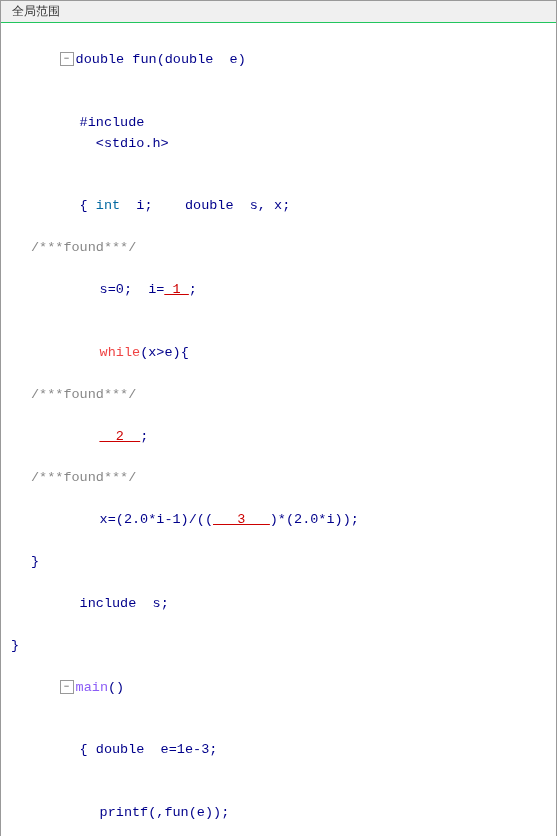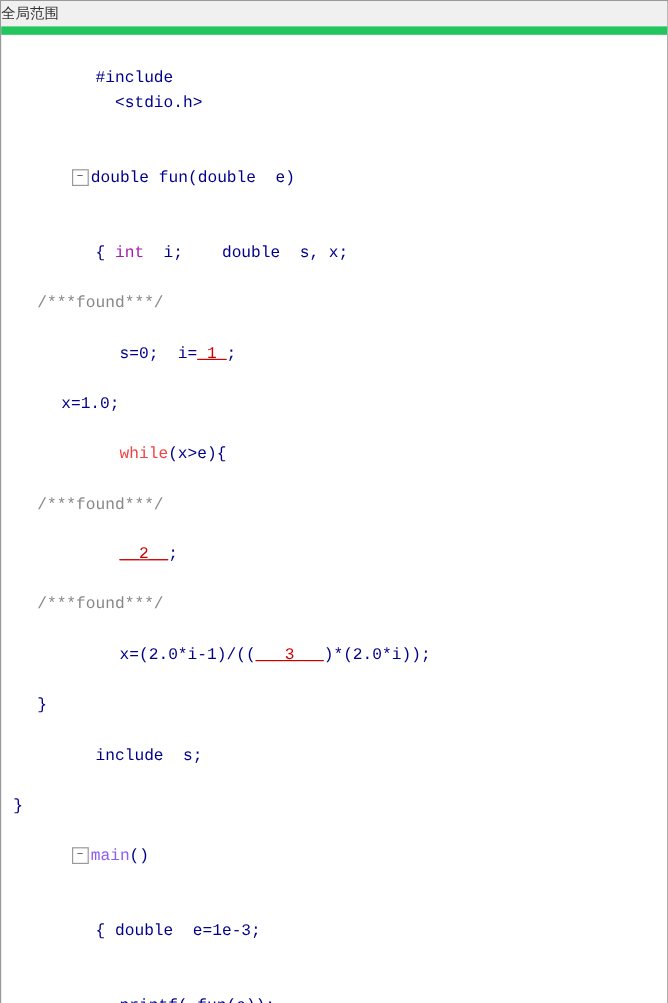"全局范围" .code-panel-title { border-bottom: 7px solid #22c55e -> 1px solid #22c55e; padding: 2px 0 -> 2px 11px }
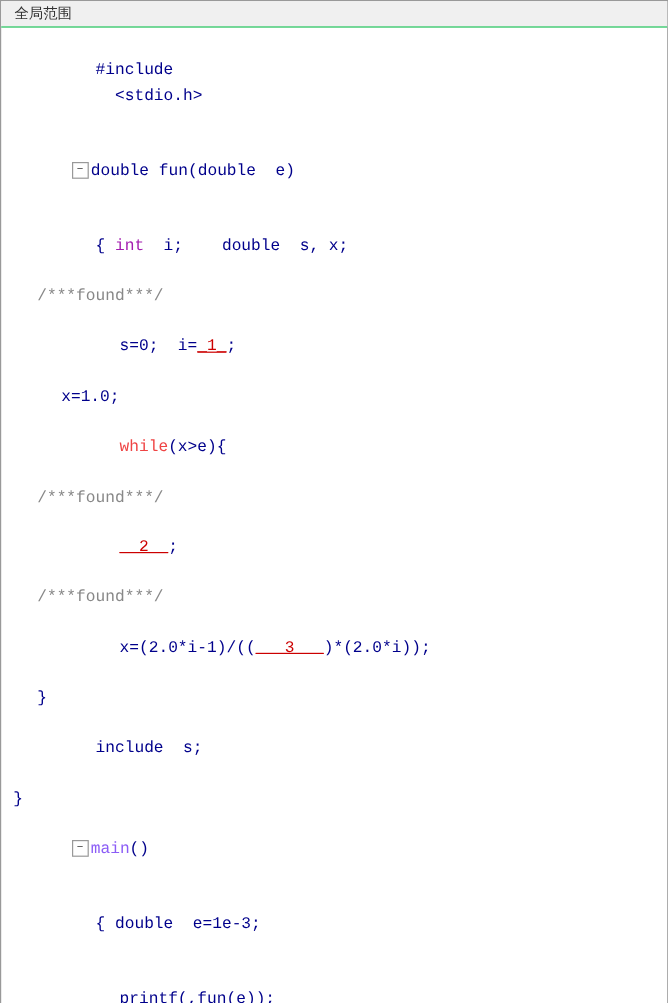"#include <stdio.h>" span.code-line { order: before "－ double fun(double e)" -> after "－ double fun(double e)" }
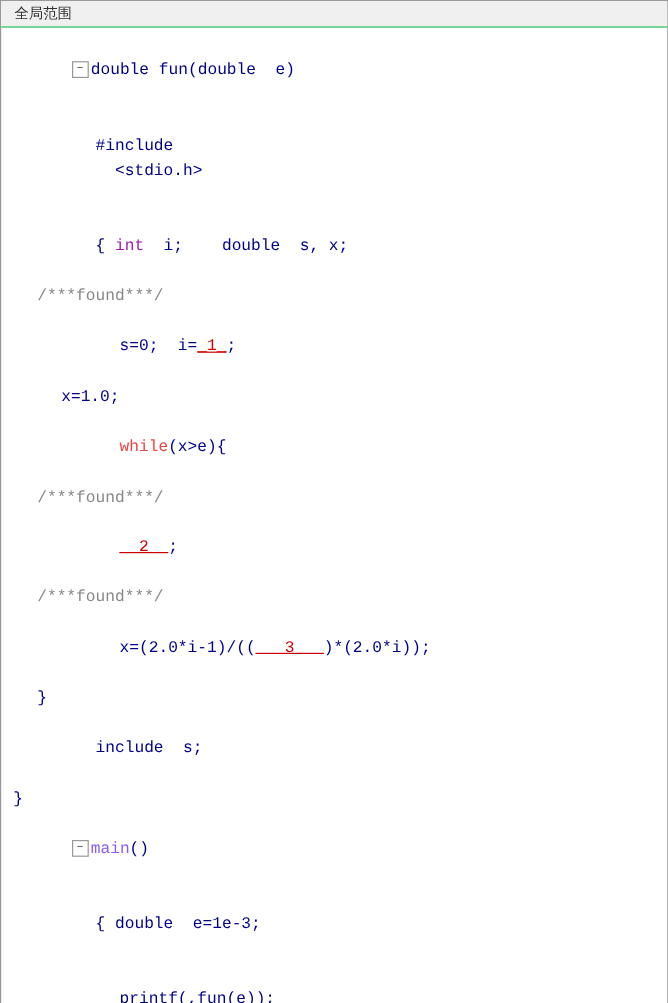"int" span { color: #a21caf -> #0369a1 }
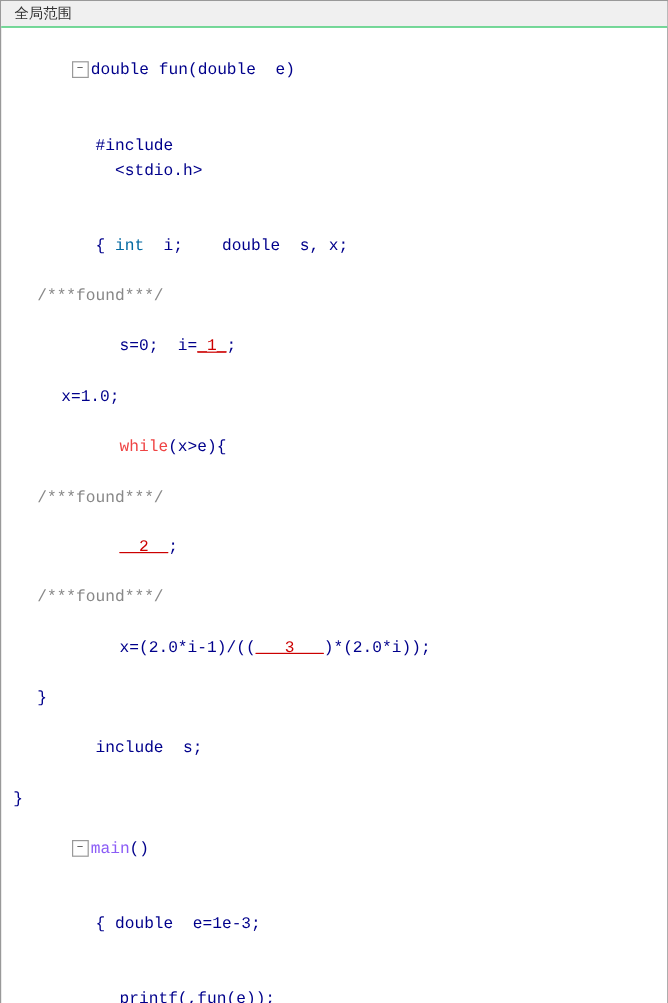"x=1.0;" span.code-line { html: <span>x=1.0;</span> -> none }
